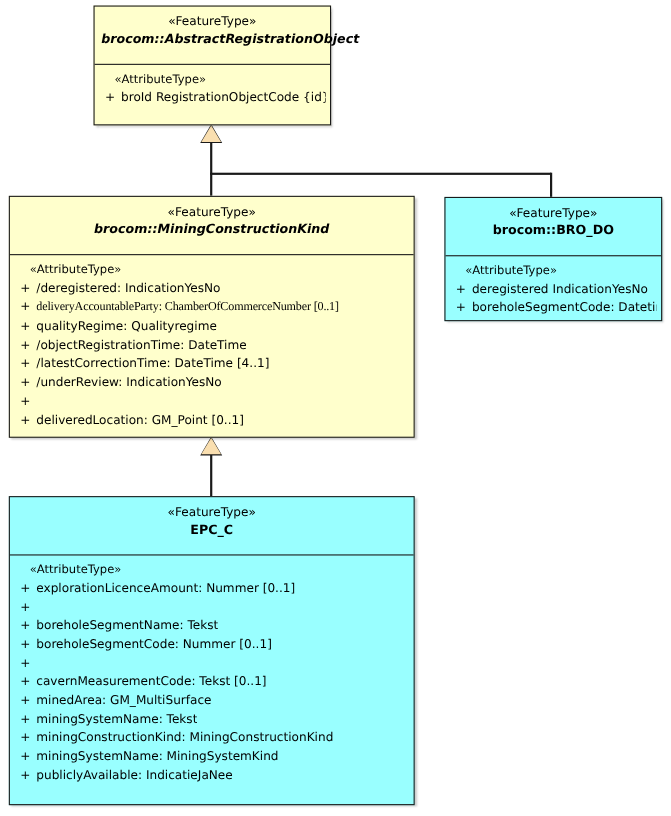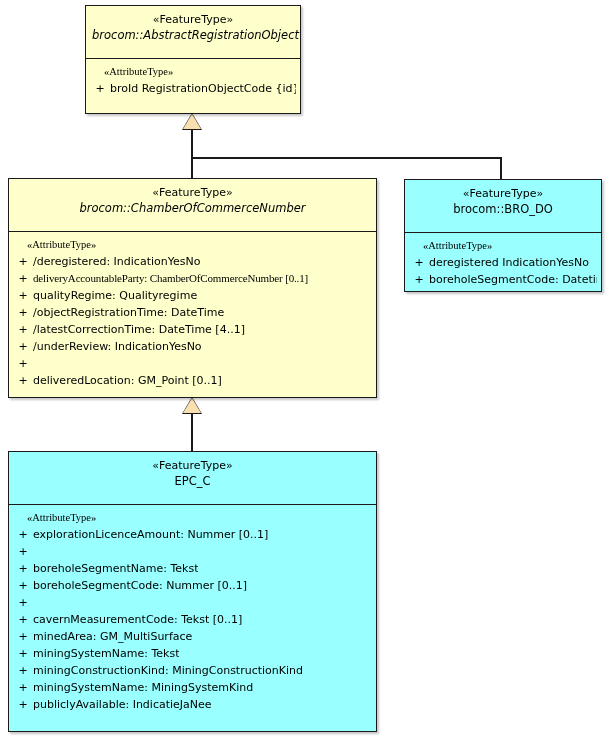"brocom::AbstractRegistrationObject" .class-name { font-weight: normal -> bold }
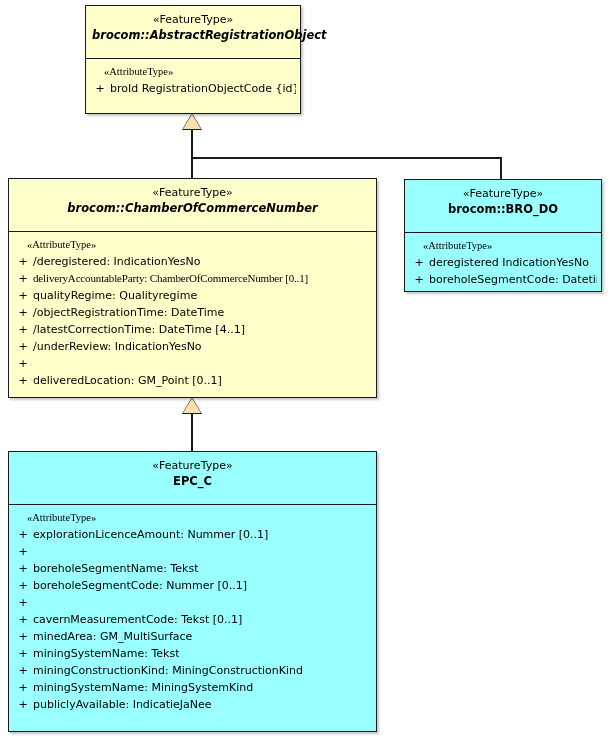"«AttributeType»" .attr-stereotype { font-family: Liberation Serif, serif -> none }
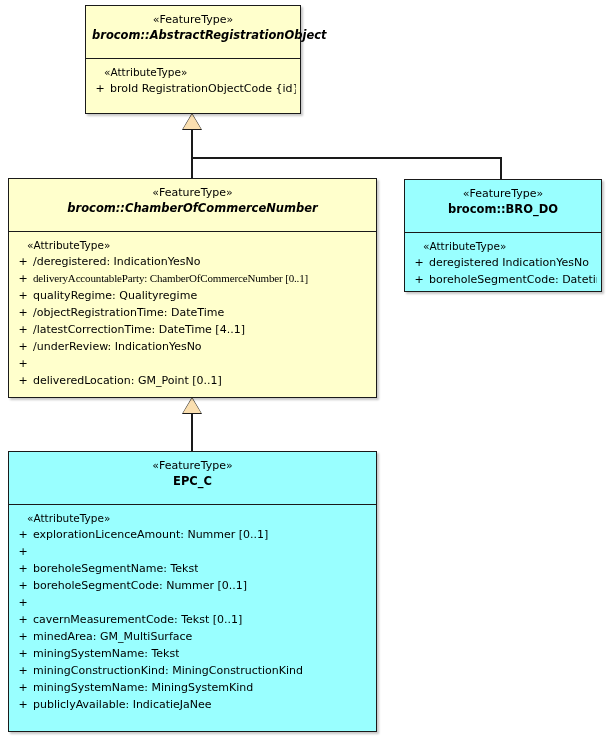"brocom::ChamberOfCommerceNumber" div.class-name { text: brocom::ChamberOfCommerceNumber -> brocom::MiningConstructionKind }
